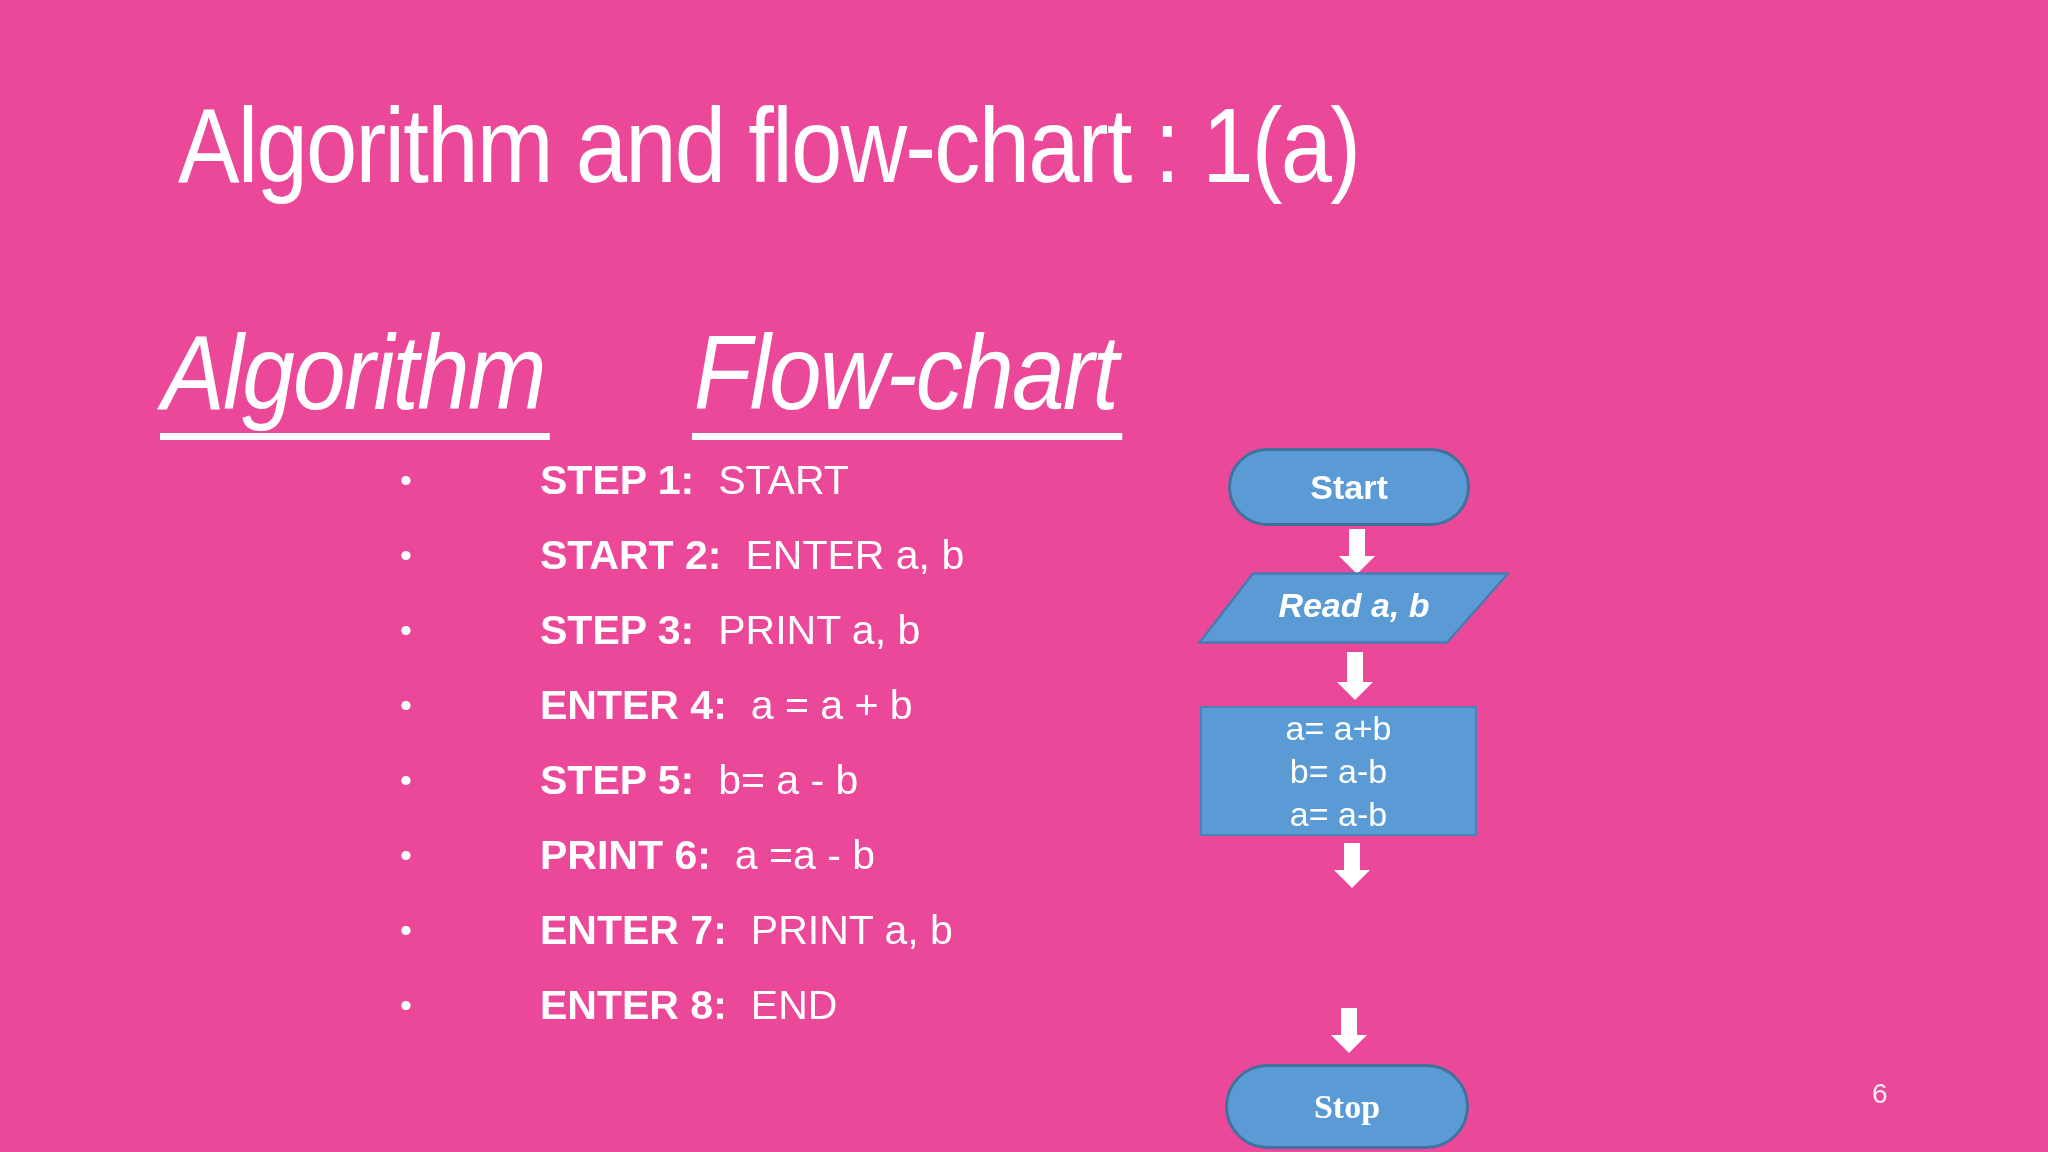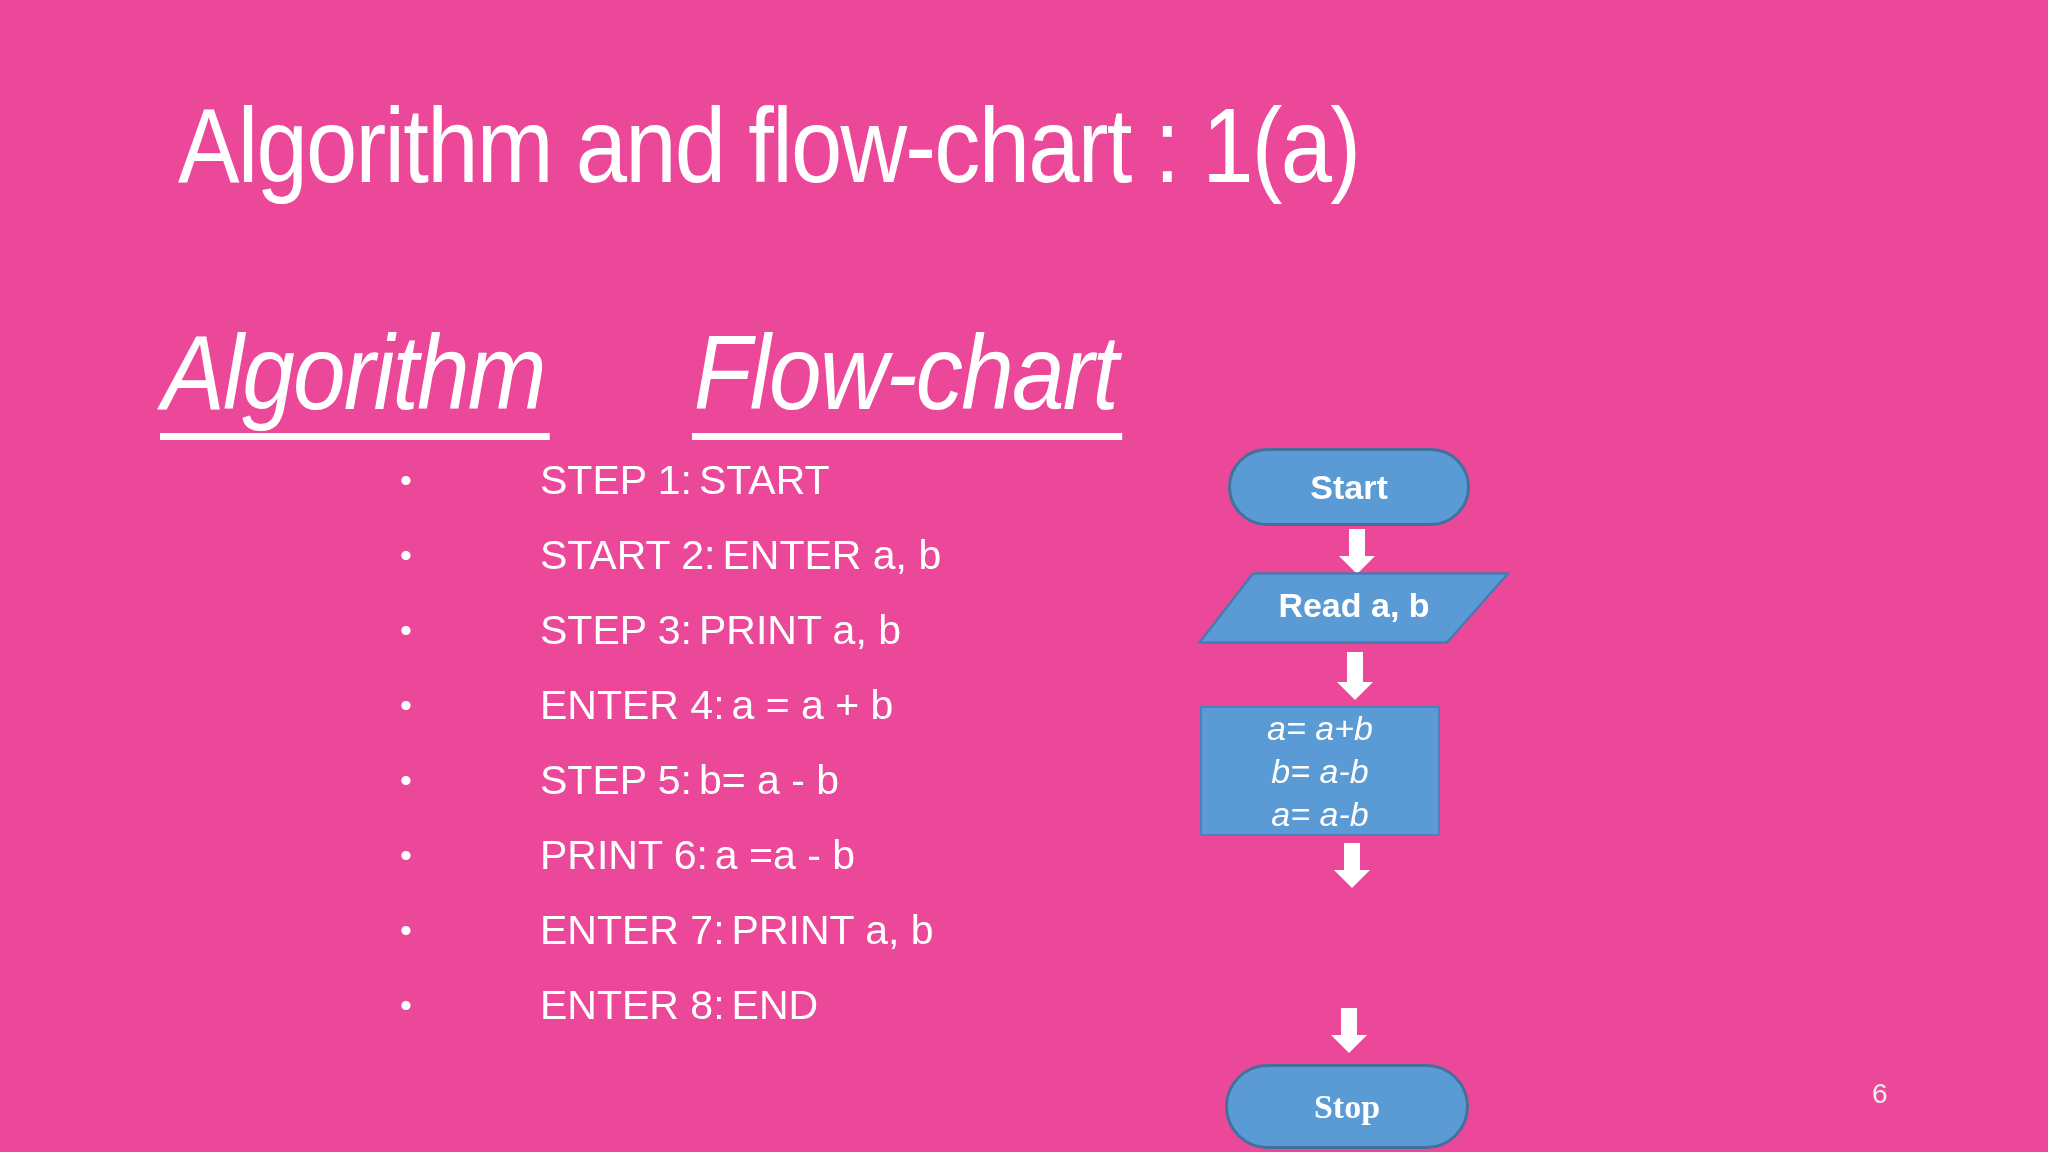"STEP 1:" .step .step-label { font-weight: 400 -> 700; margin-right: 7px -> 24px }
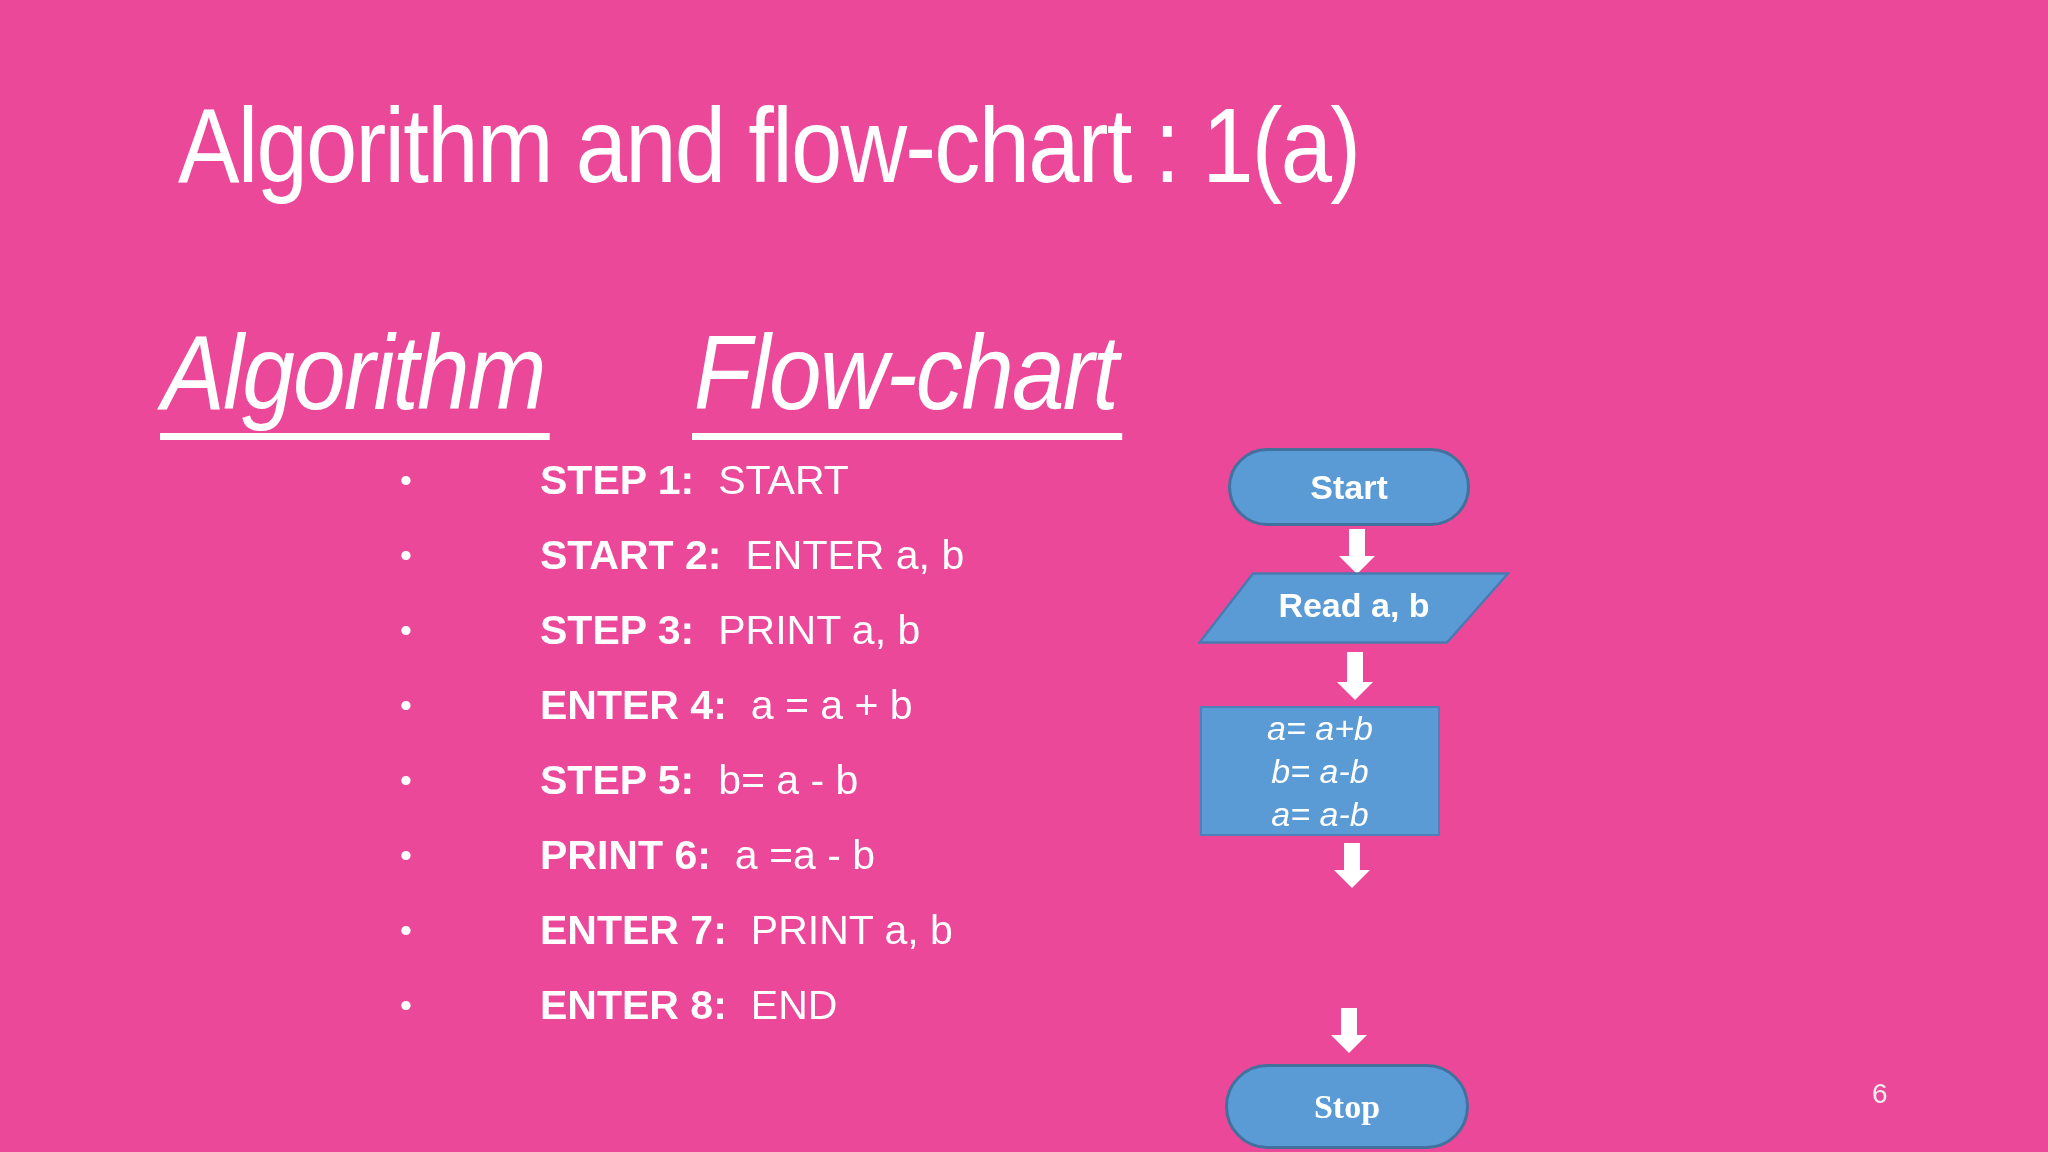"Read a, b" .io-read { font-style: none -> italic }
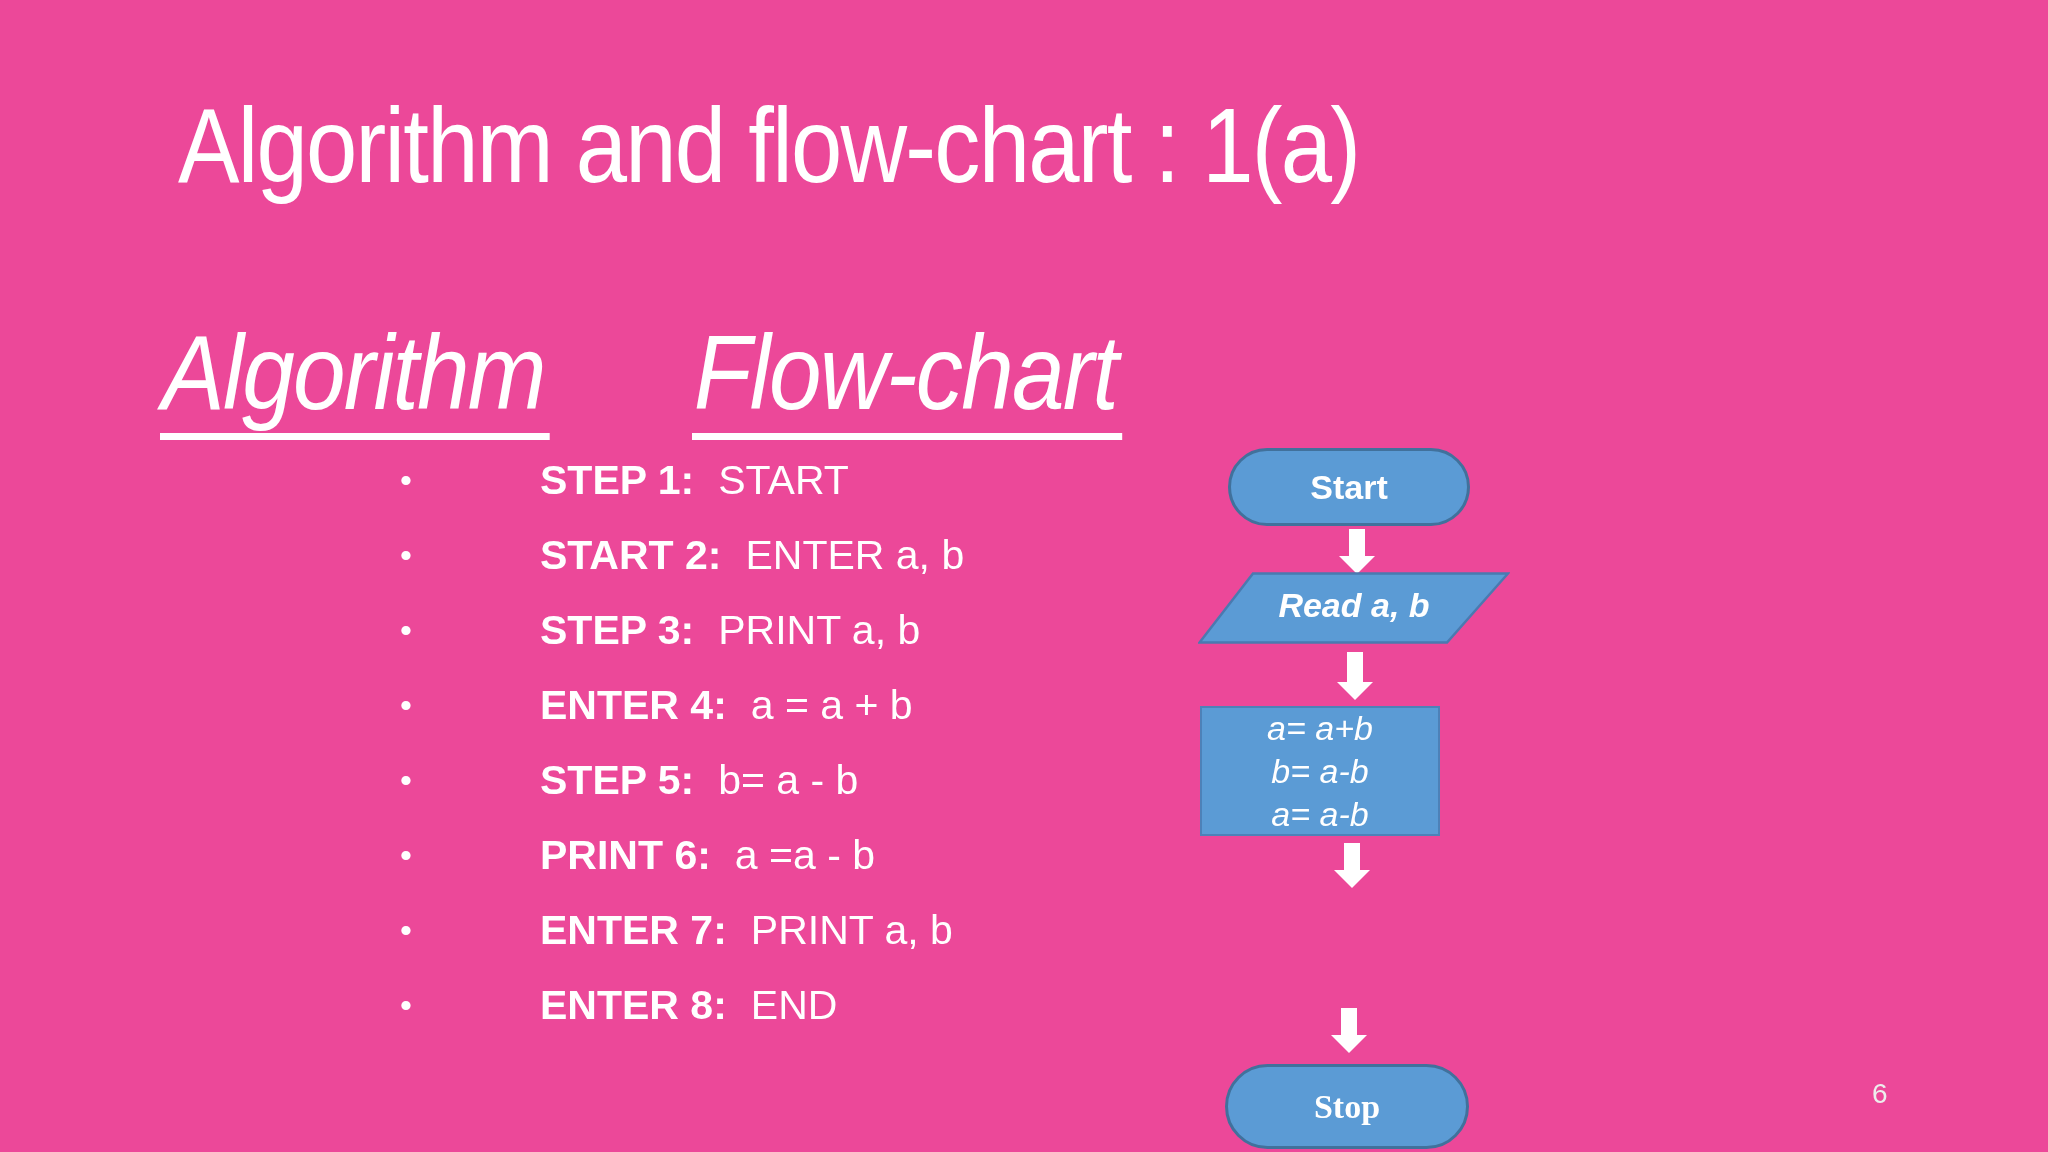"a= a+b" .process-rect { font-style: italic -> none; width: 240px -> 277px }
